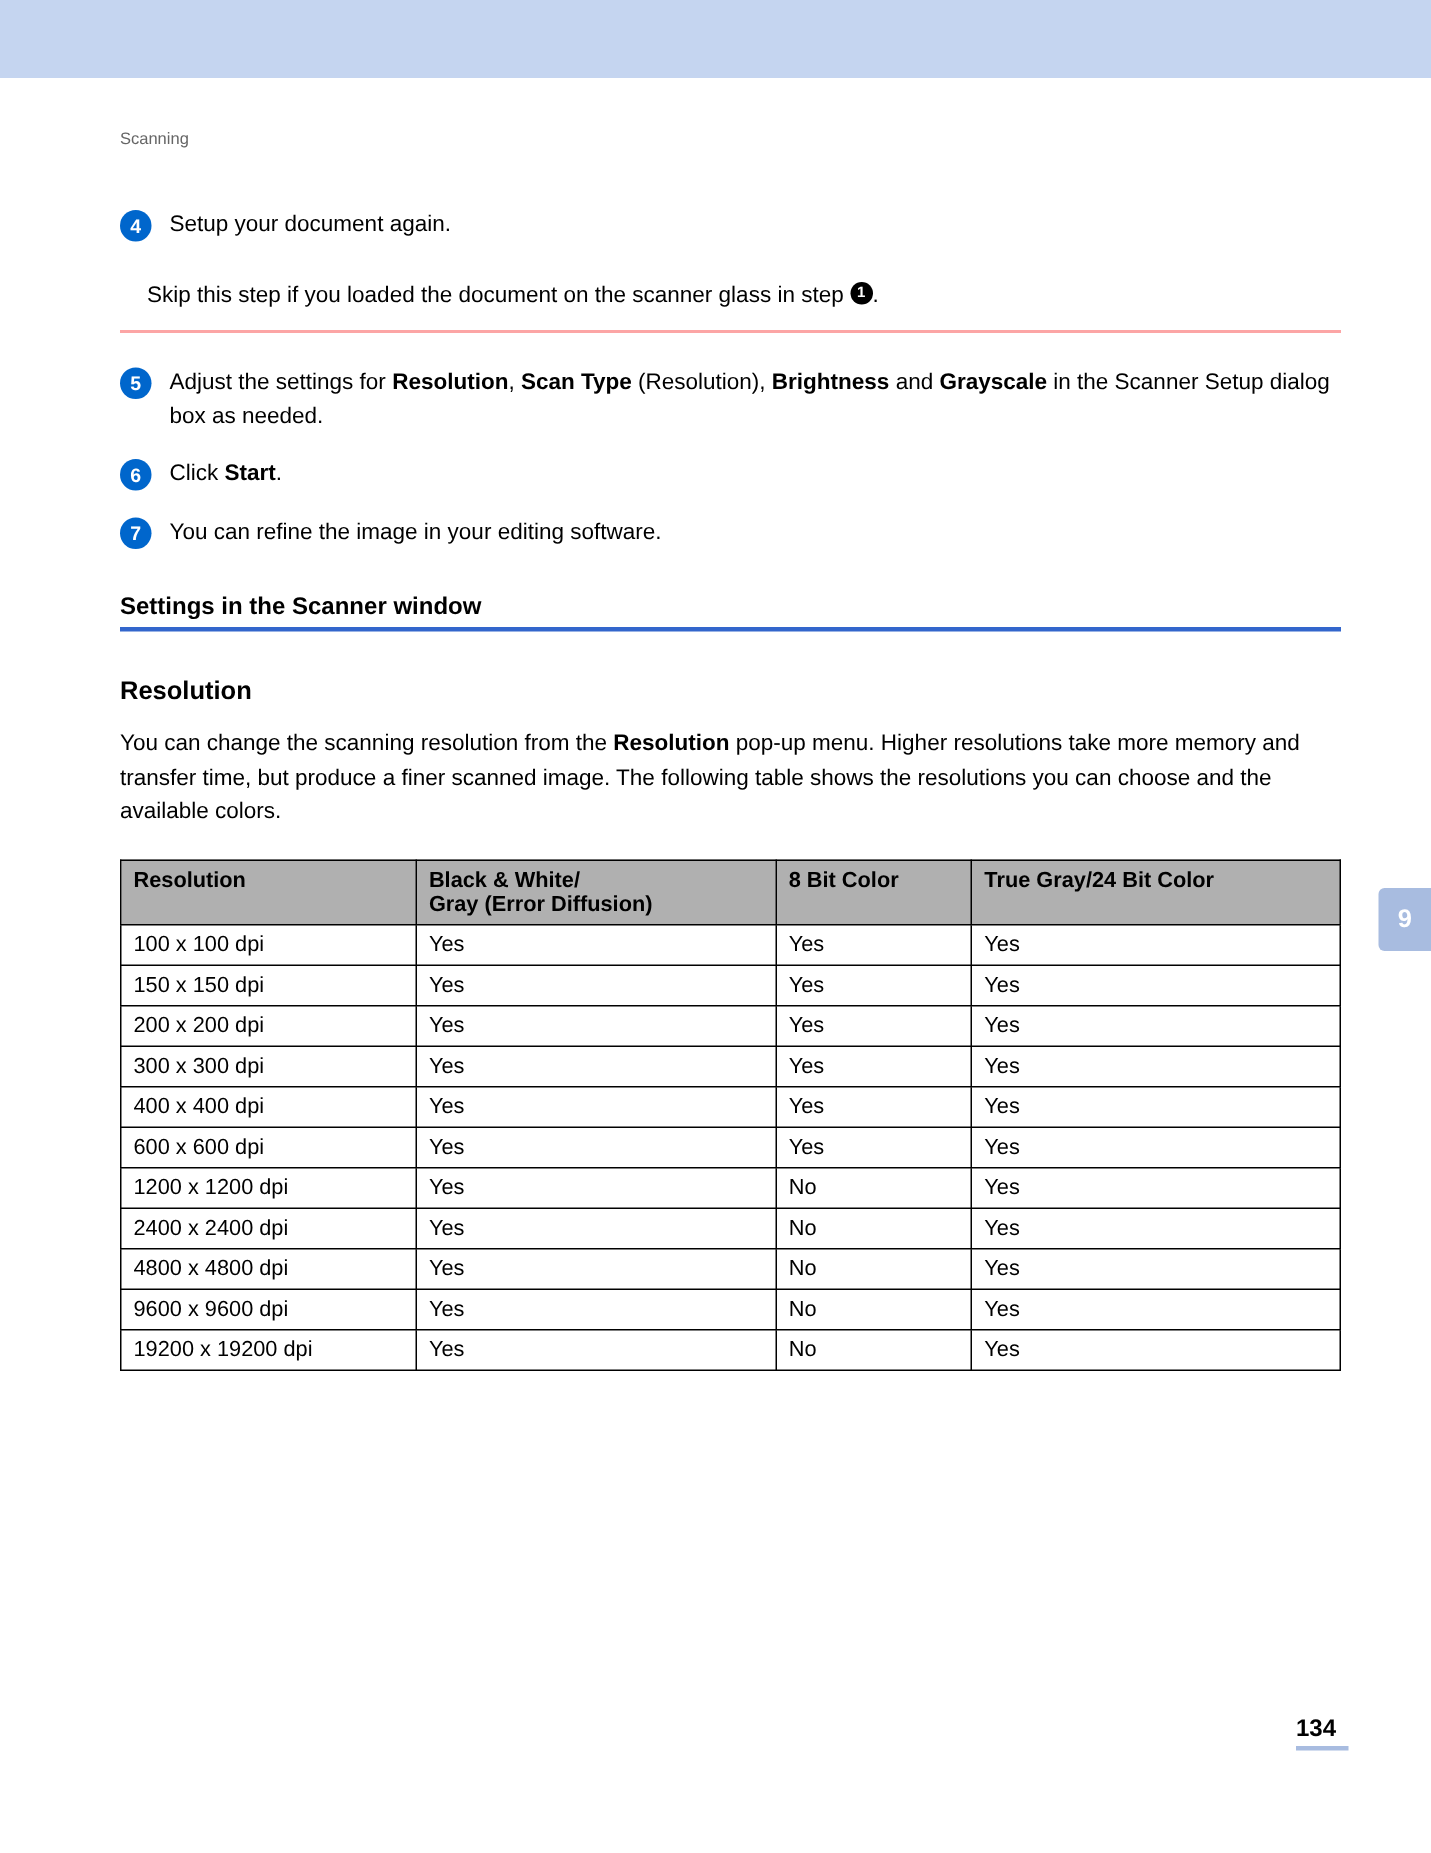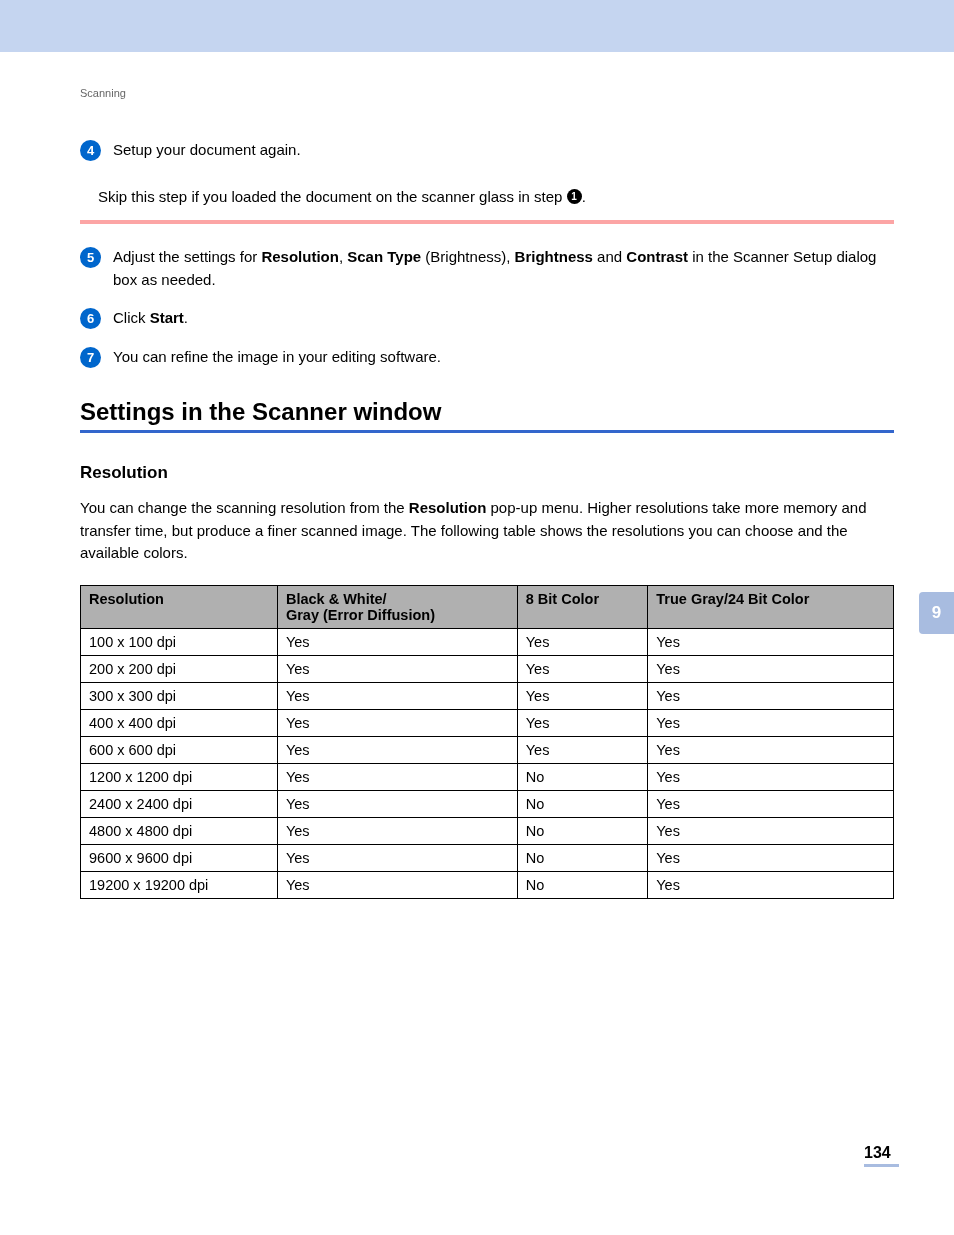"Skip this step if you" .note-body { border-bottom: 4px solid #fca5a5 -> 2px solid #fca5a5 }
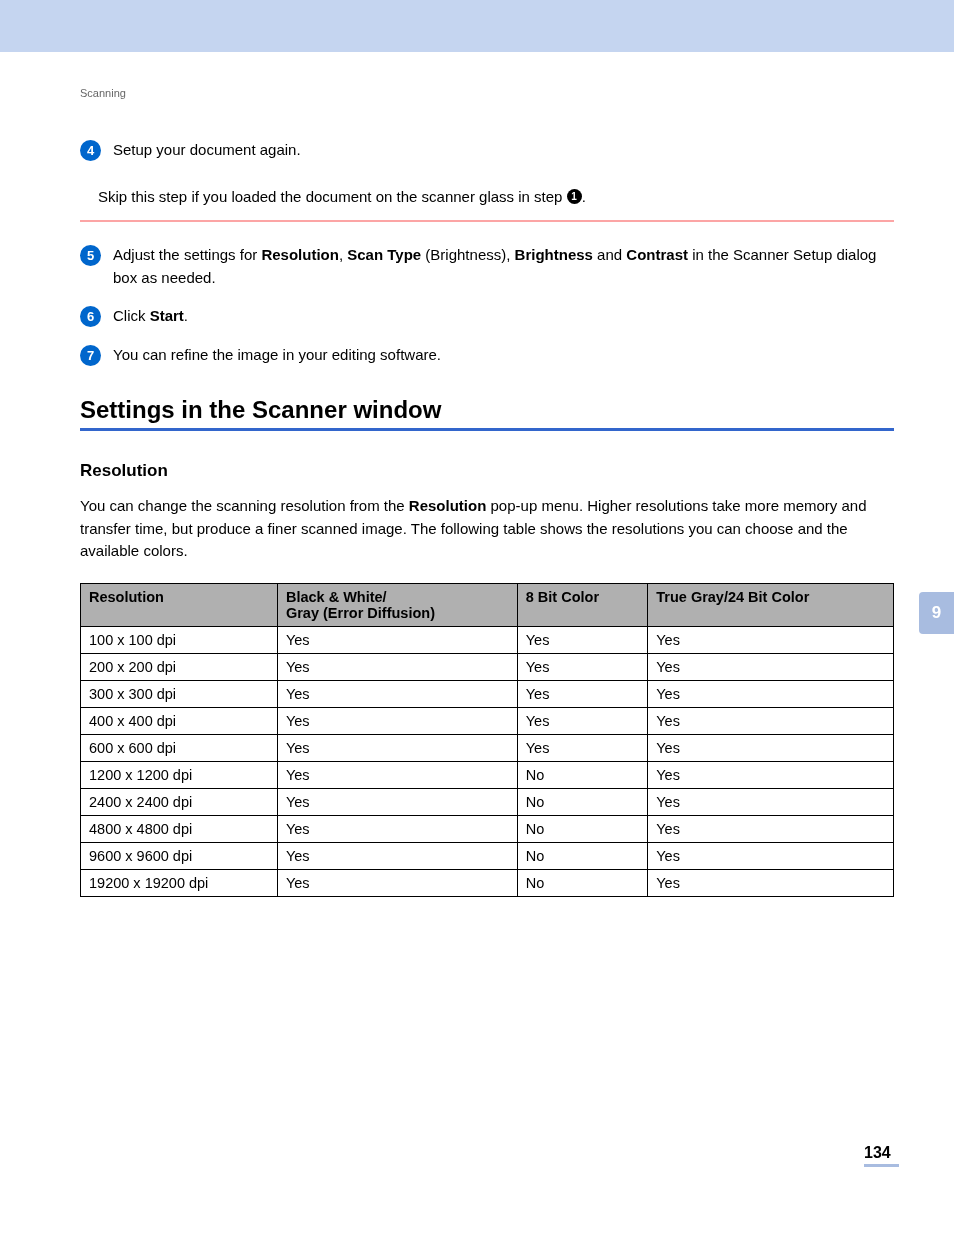"(Brightness)," span { text: Brightness -> Resolution }
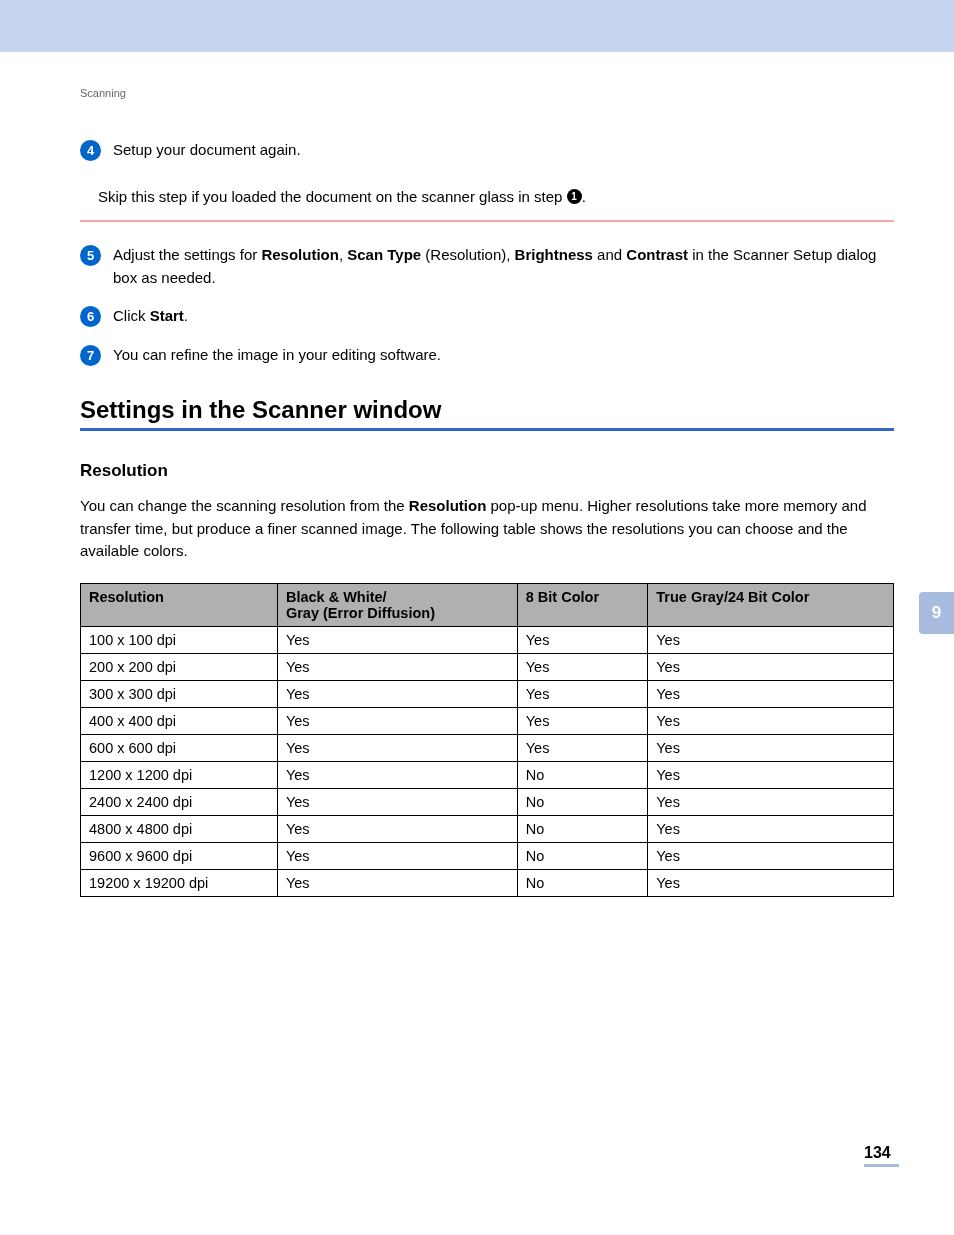"Contrast" strong { text: Contrast -> Grayscale }
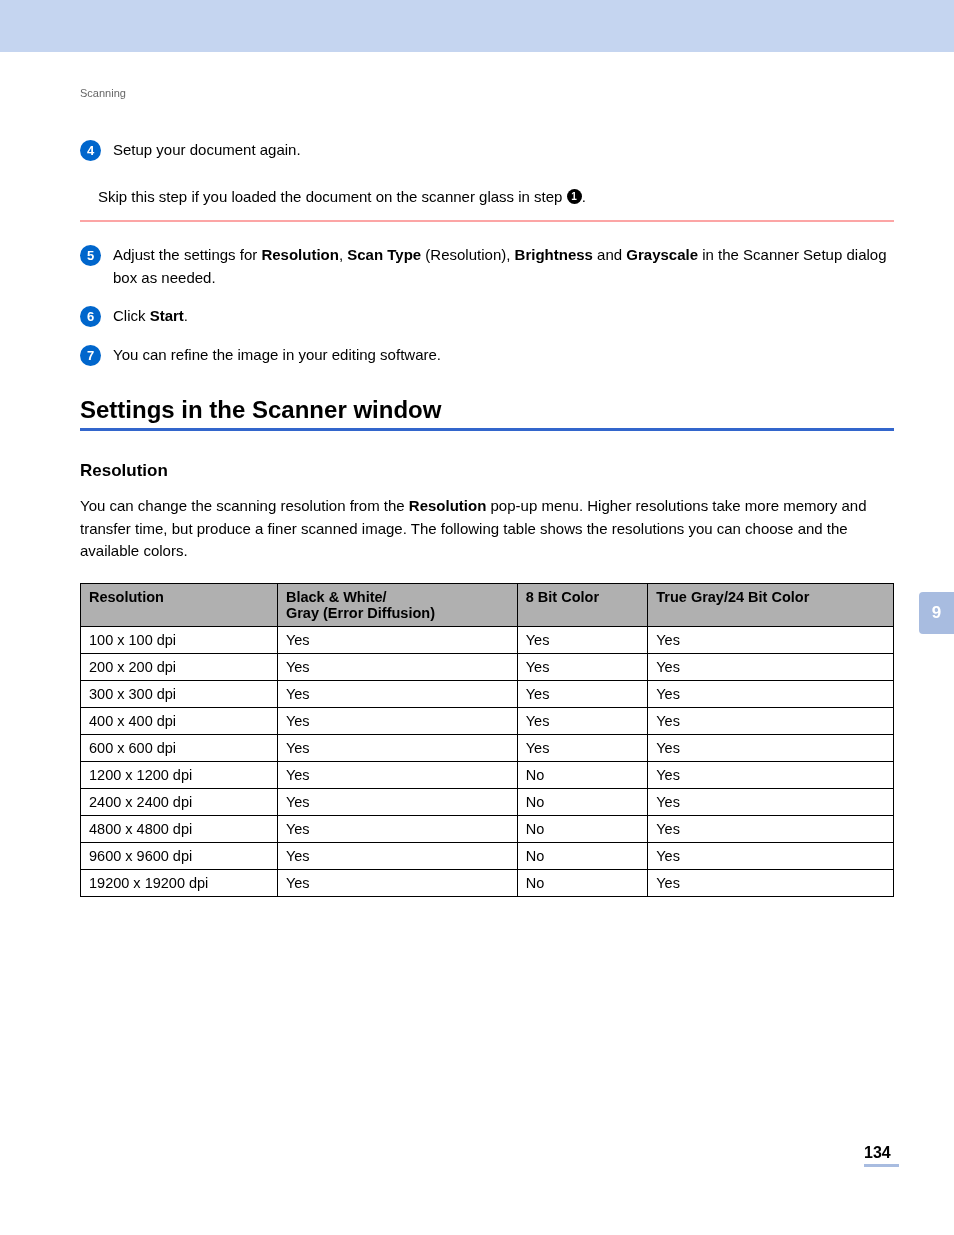"Settings in the Scanner window" h2.section-title { font-size: 24px -> 16px }
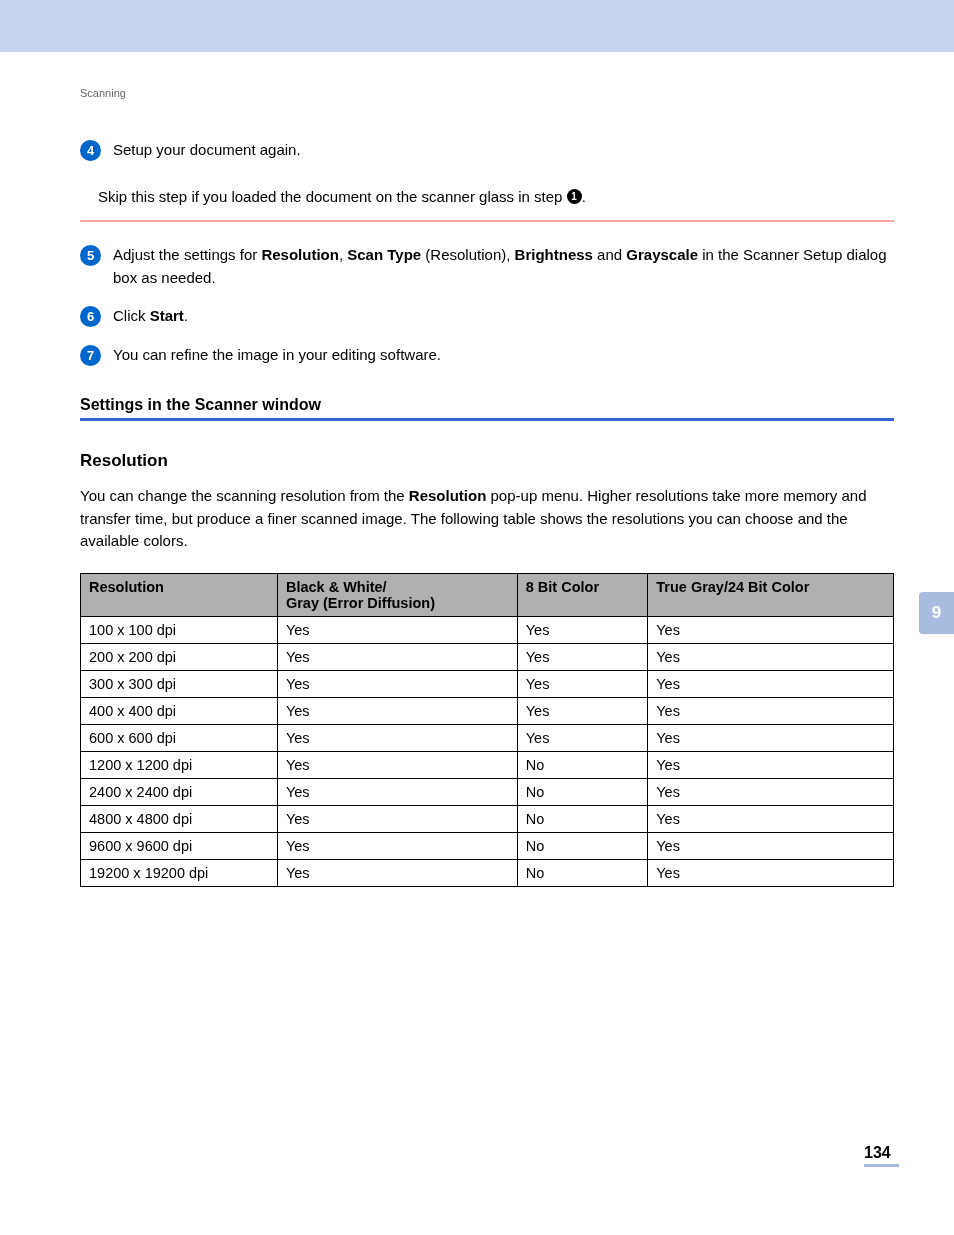"150 x 150 dpi" tr { html: none -> <tr> <td>150 x 150 dpi</td> <td>Yes</td> <td>Yes</td> <td>Yes</td> </tr> }
